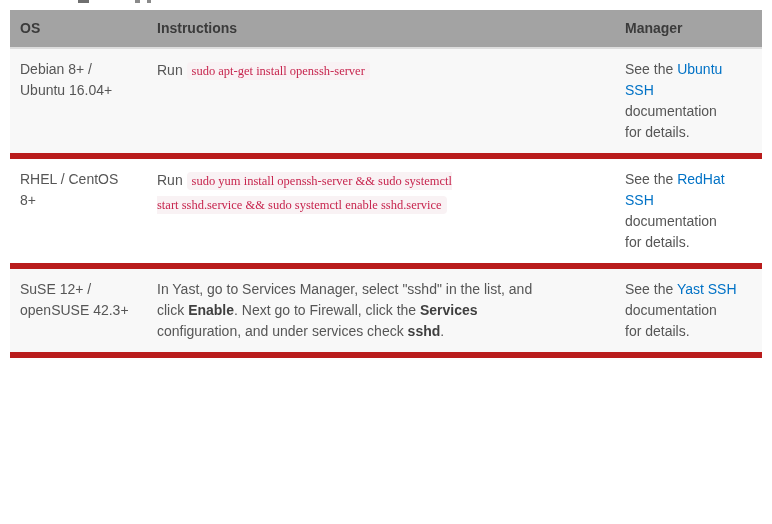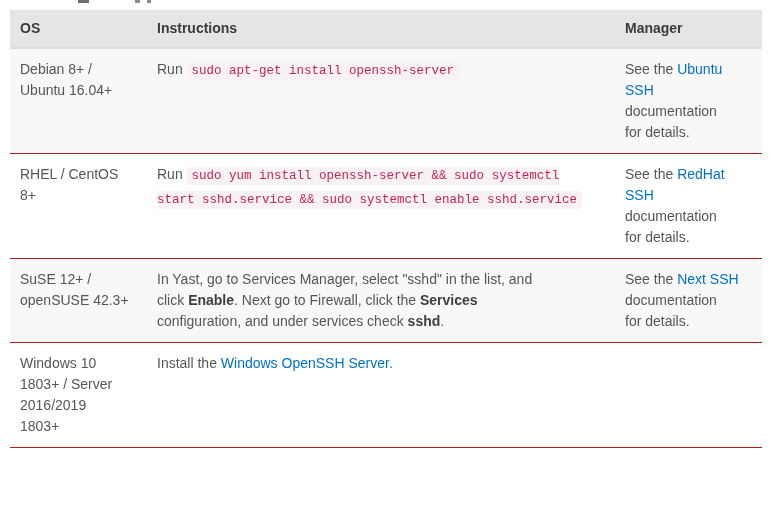"OS" th { background: #e5e5e5 -> #a3a3a3 }
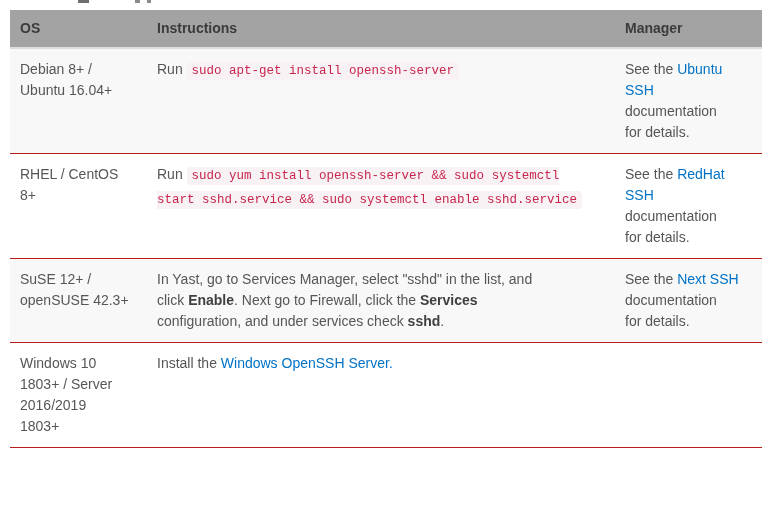"Debian 8+ /" td { border-bottom: 1px solid #b91c1c -> 6px solid #b91c1c }
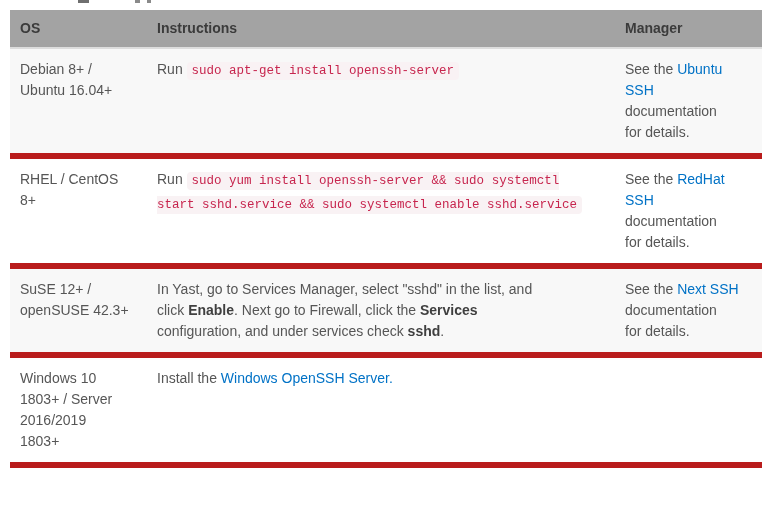"sudo apt-get install openssh-server" code.inline-code { font-family: Liberation Mono, monospace -> Liberation Serif, serif }
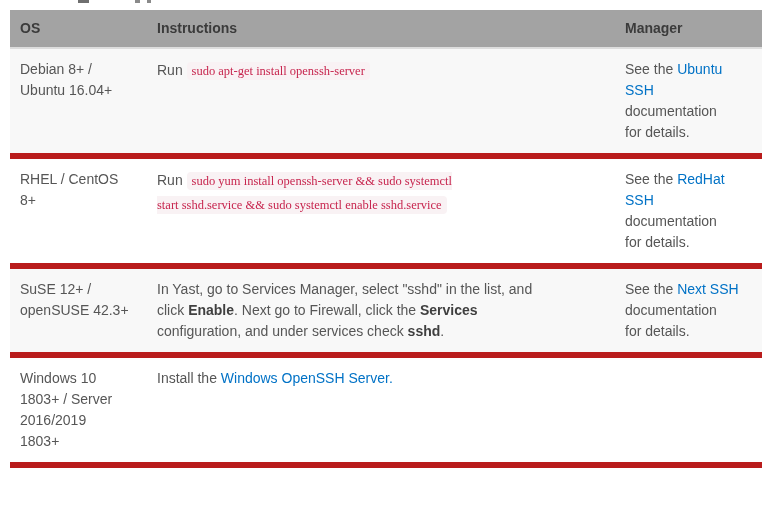"Next SSH" a.doc-link { text: Next -> Yast }
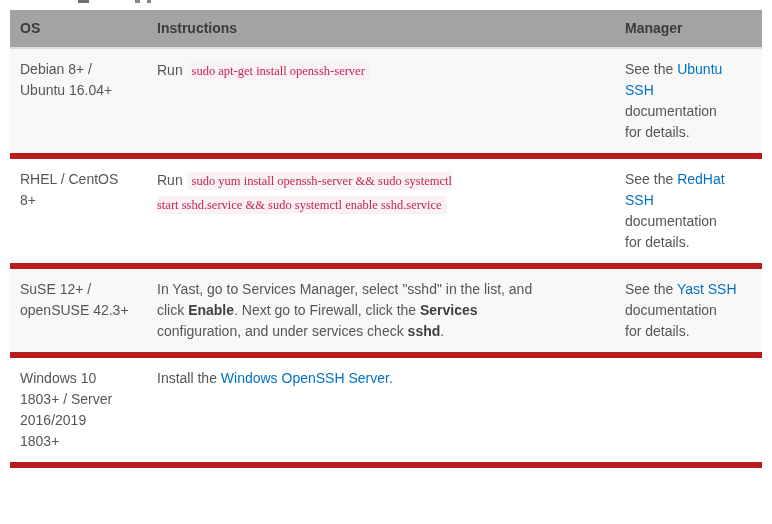"Windows 10" tr { html: <tr> <td>Windows 10 1803+ / Server 2016/2019 1803+</td> <td><span>Install the </span><a>Windows OpenSSH Server.</a></td> <td></td> </tr> -> none }
